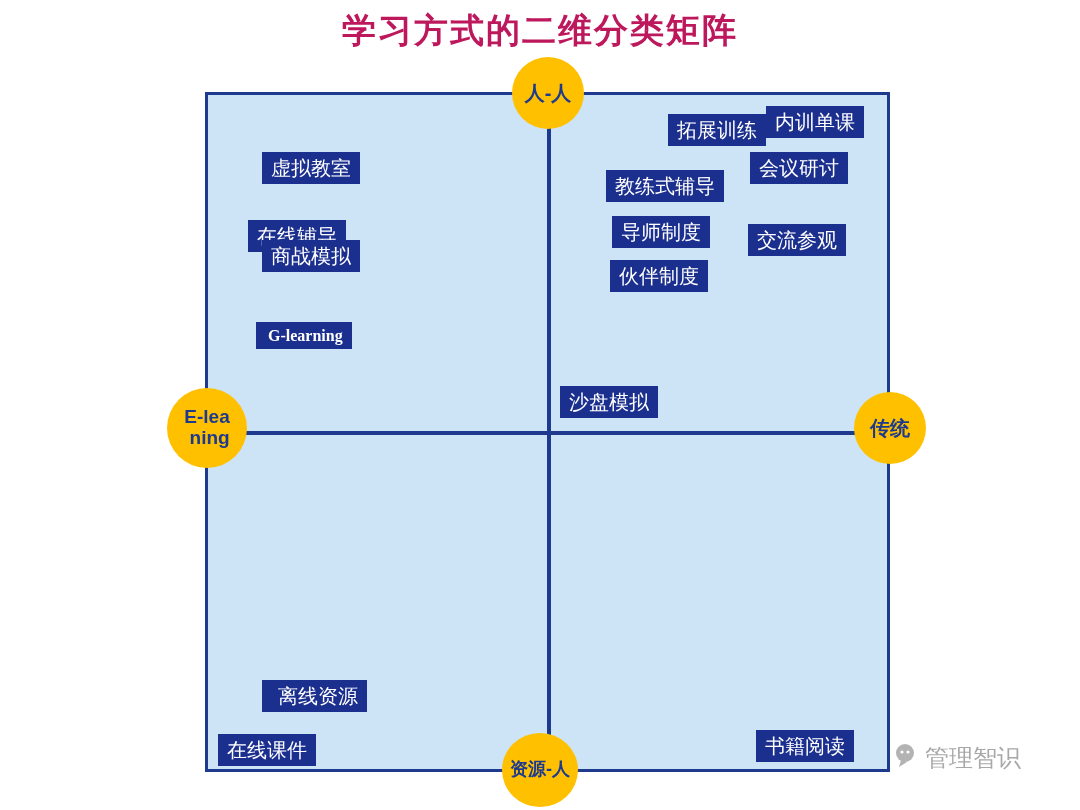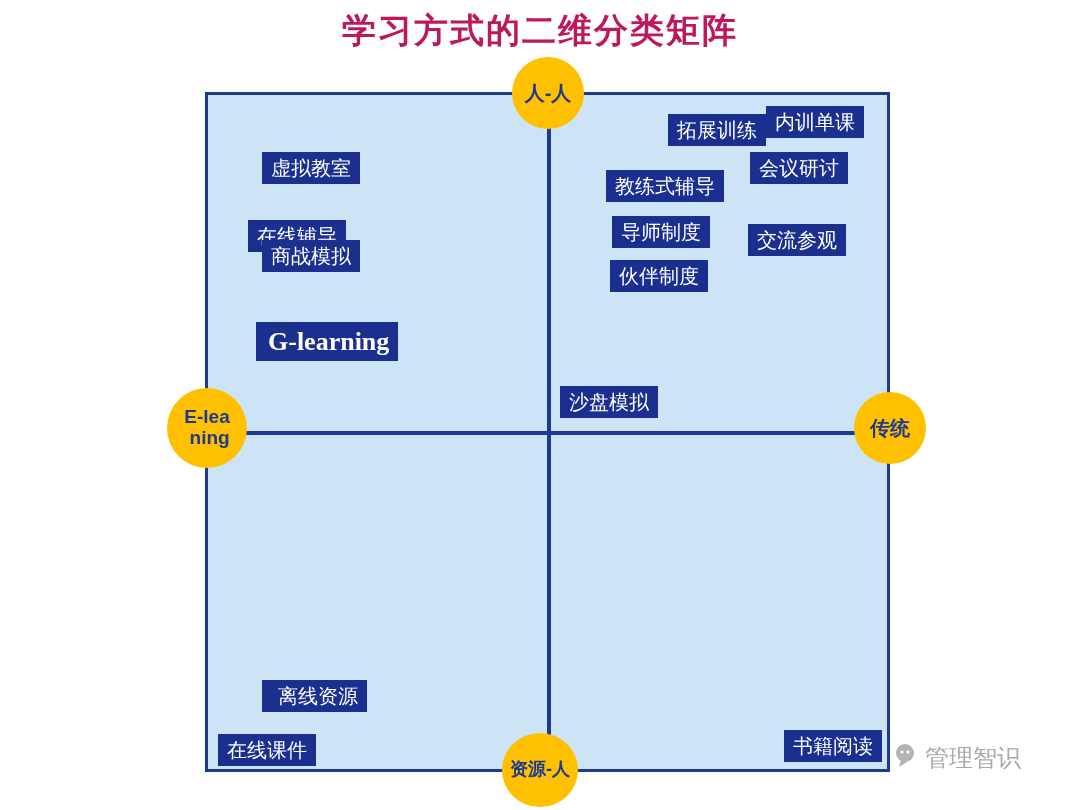"G-learning" .tag.latin { font-size: 26px -> 16px }
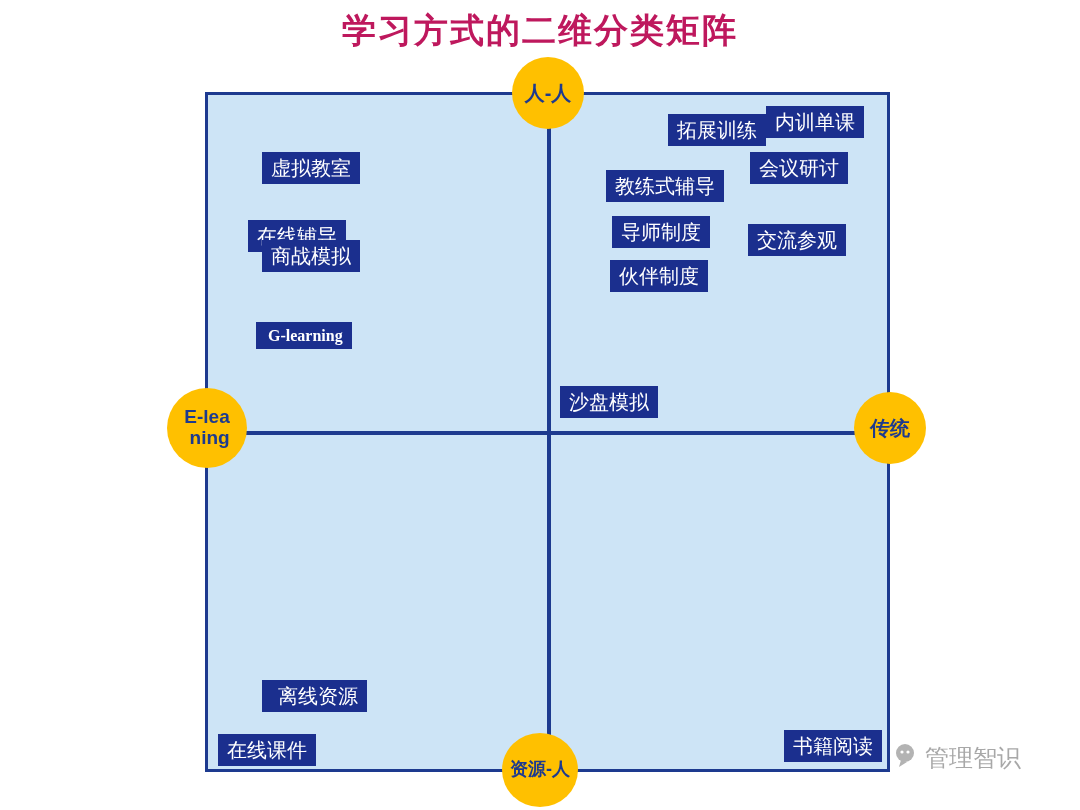"书籍阅读" div.tag { margin-left: 28px -> none }
